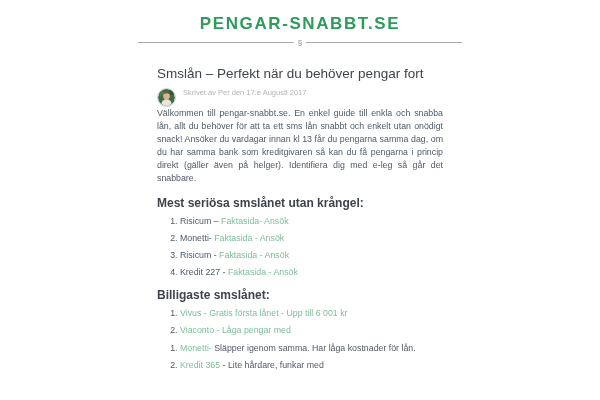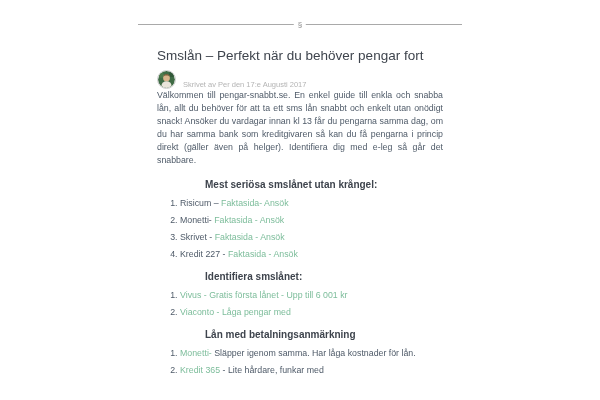"PENGAR-SNABBT.SE" h1.site-title { html: none -> <h1>PENGAR-SNABBT.SE</h1> }
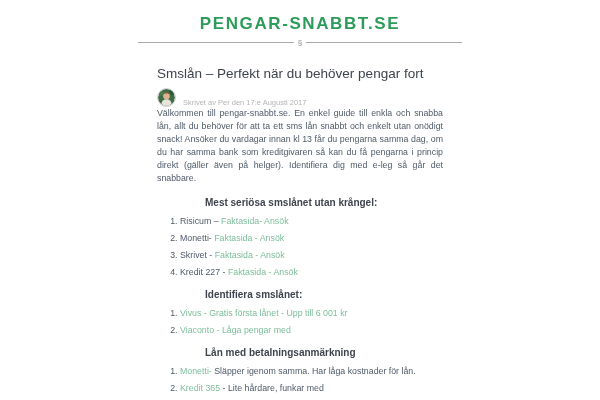"Skrivet av Per den 17:e" .byline { align-items: flex-end -> flex-start }
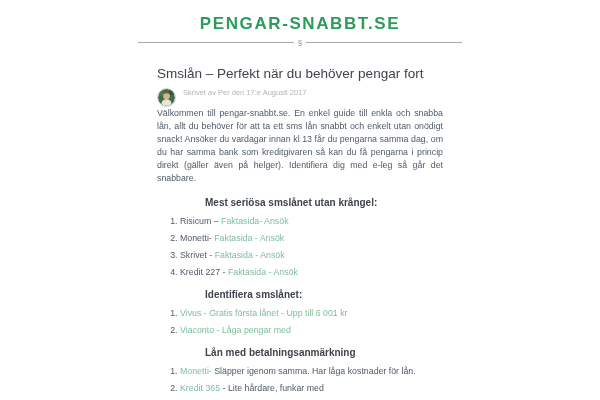"Mest seriösa smslånet utan krångel:" .section-heading { font-size: 10px -> 12px; margin-left: 48px -> none }
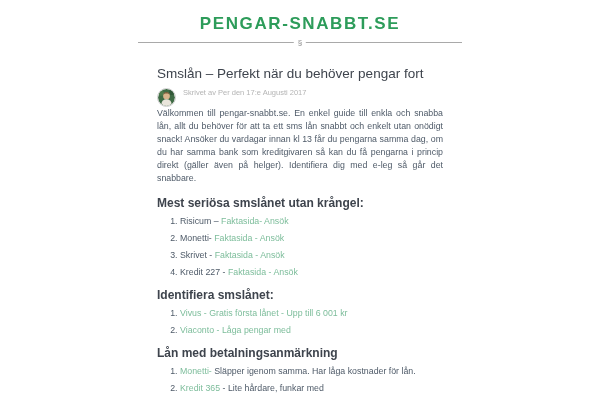"Skrivet -" span.plain-text { text: Skrivet -> Risicum }
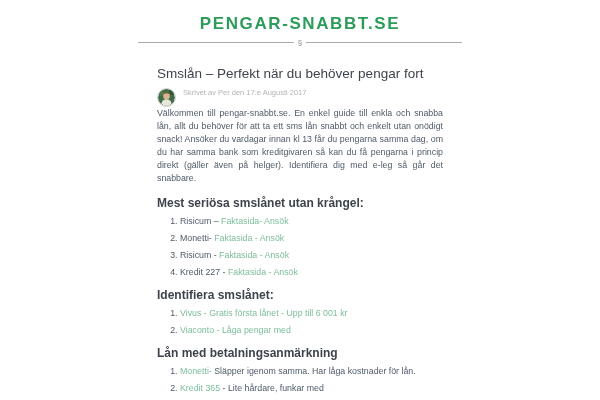"Identifiera smslånet:" h3.section-heading { text: Identifiera -> Billigaste }
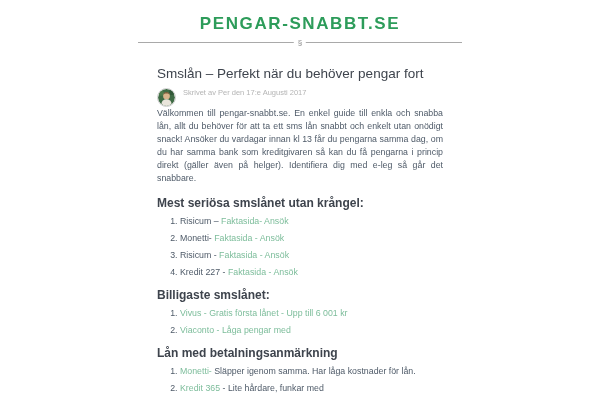"Lån med betalningsanmärkning" h3.section-heading { html: <h3>Lån med betalningsanmärkning</h3> -> none }
